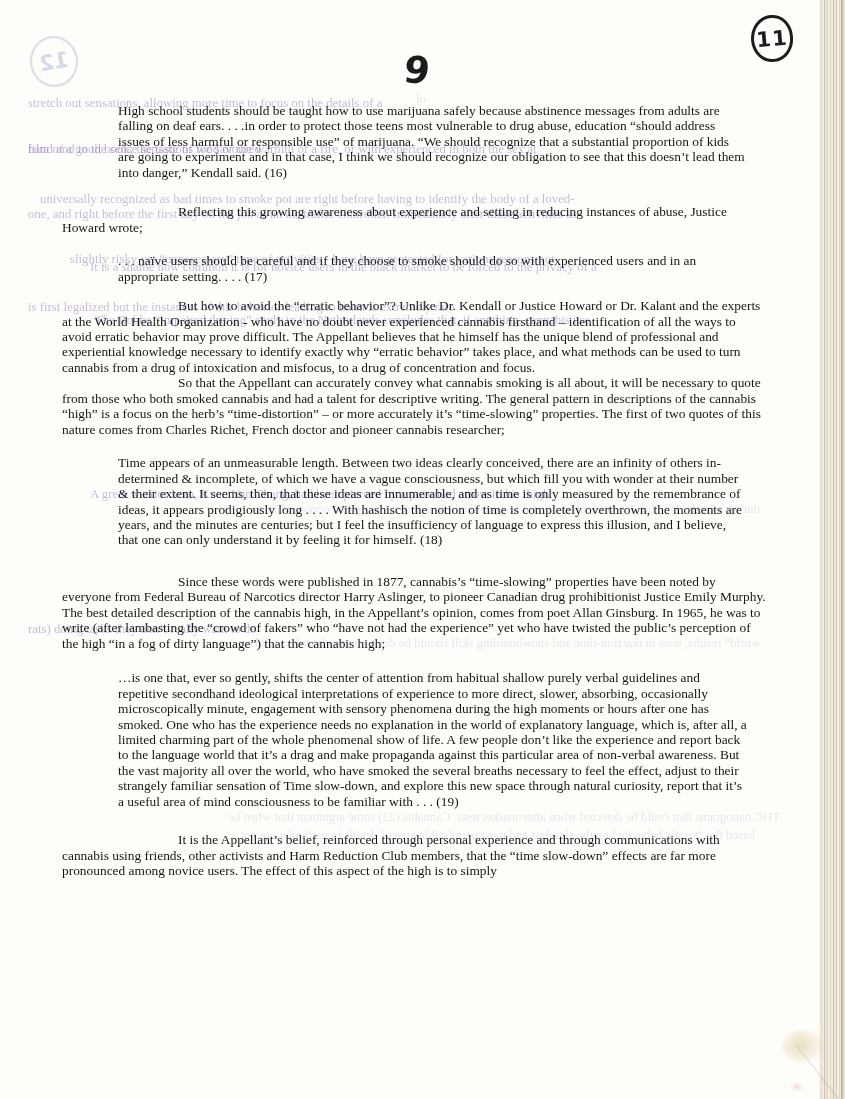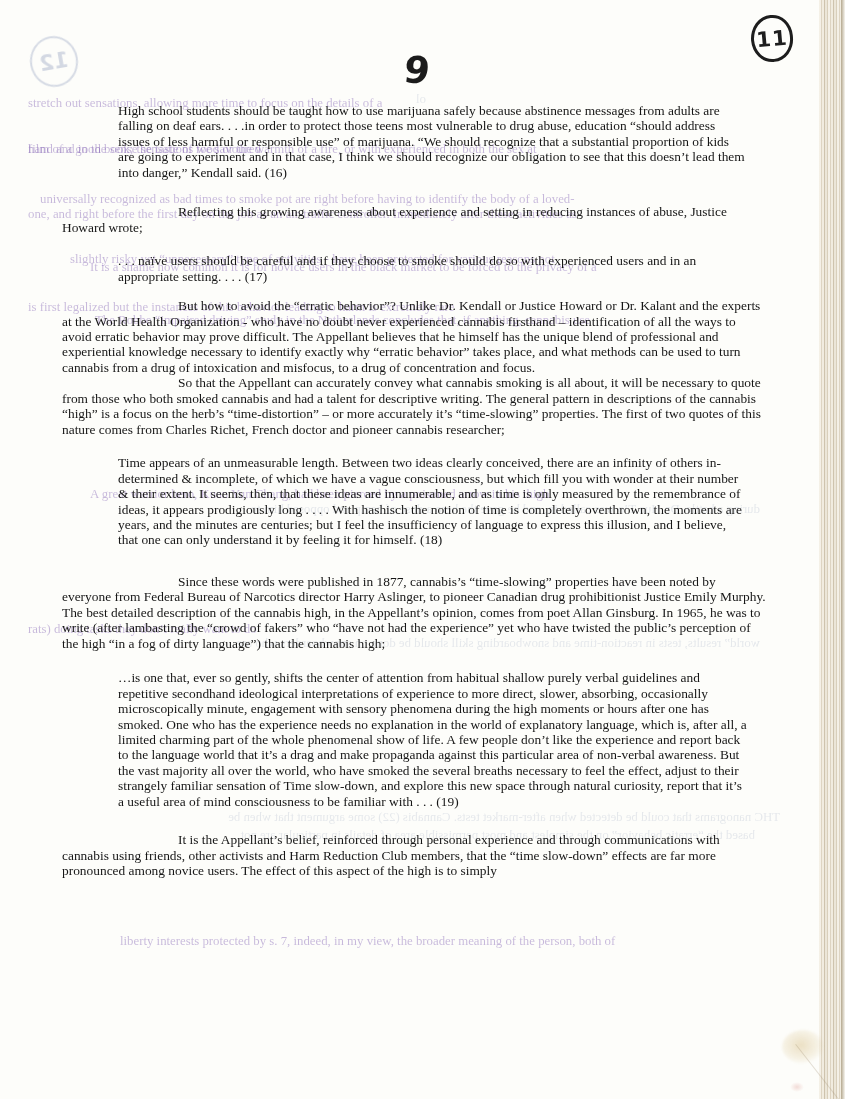"liberty interests protected by s." span { html: <span>liberty interests protected by s. 7, indeed, in my view, the broader meaning of the person, both of</span> -> none }
